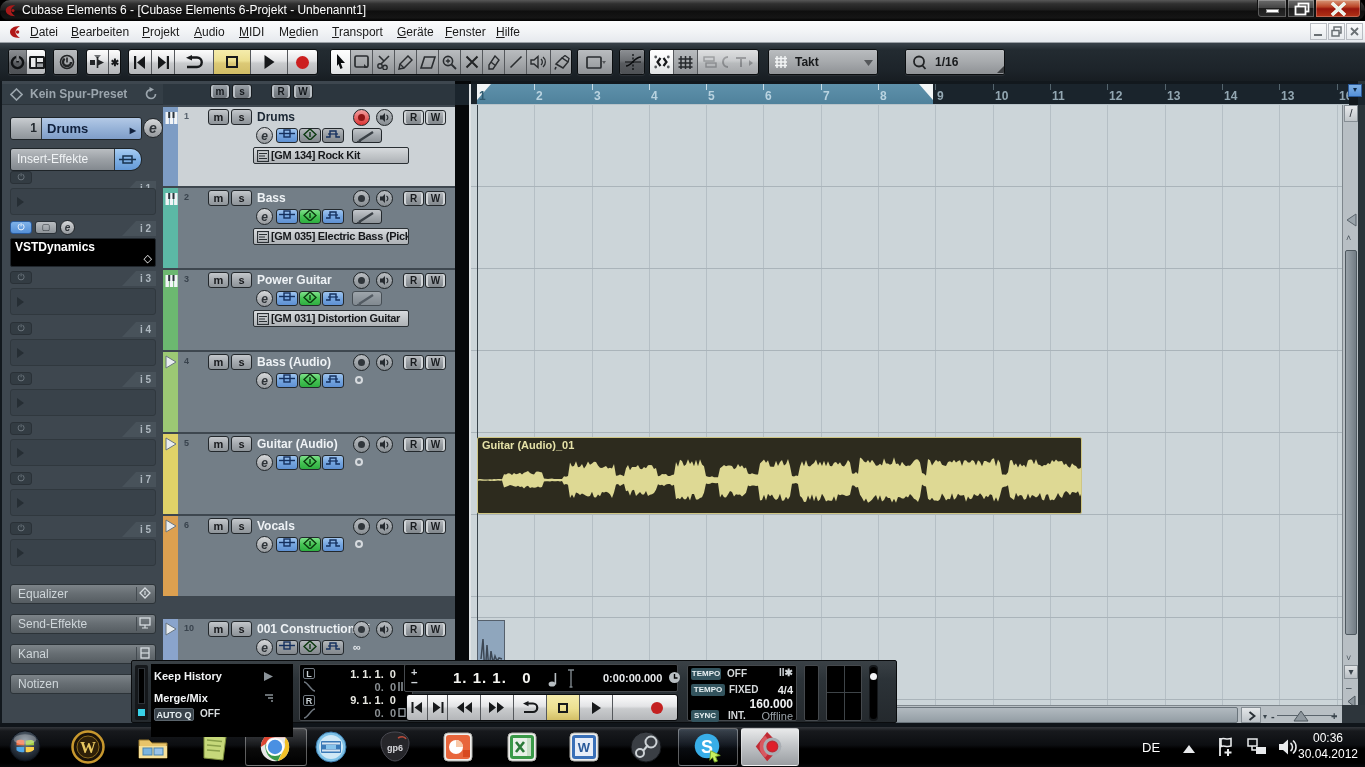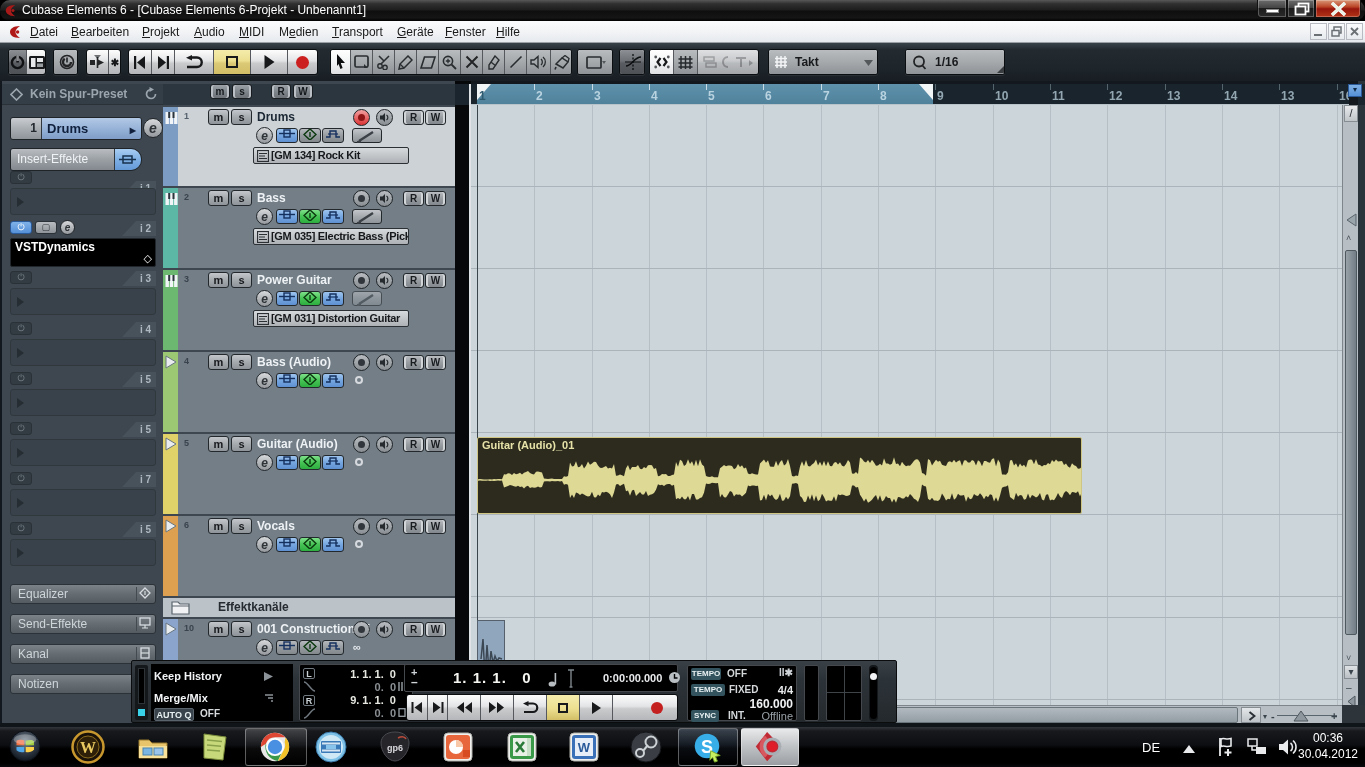"Effektkanäle" div.trow { html: <div> <svg> <path></path> <path></path> </svg> <div>Effektkanäle</div> </div> -> none }
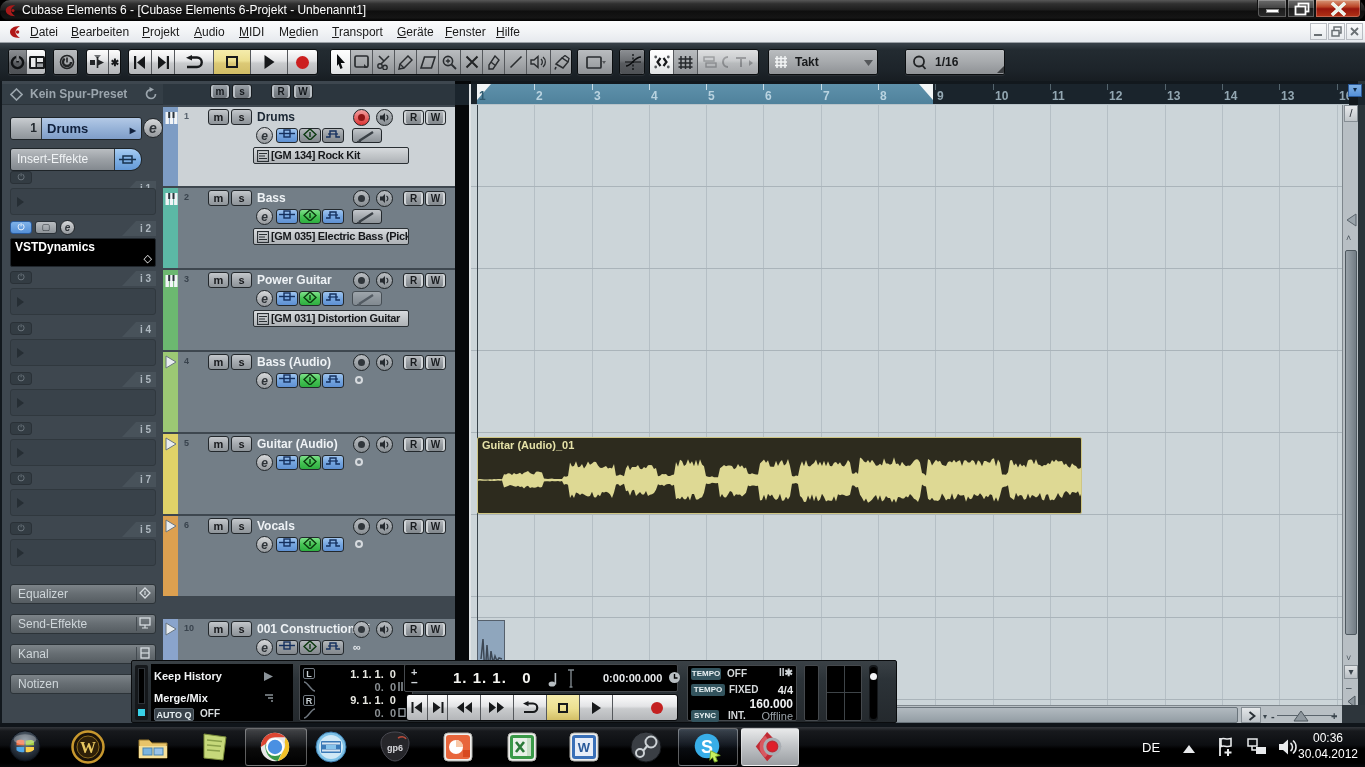"Keep History" div.abs { height: 57px -> 73px }
